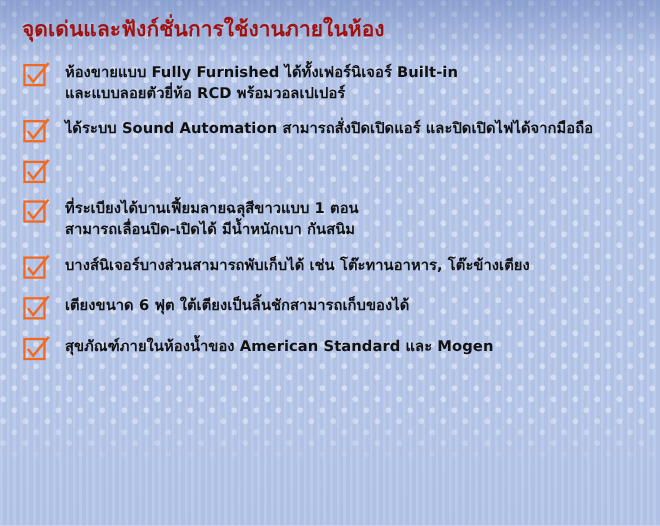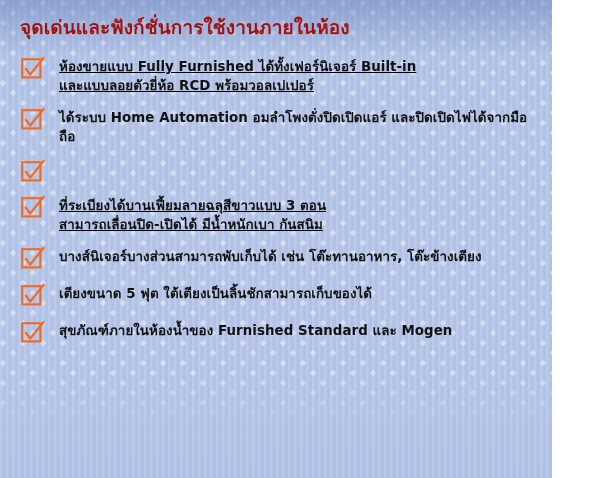"จุดเด่นและฟังก์ชั่นการใช้งานภายในห้อง" #poster { width: 552px -> 600px }
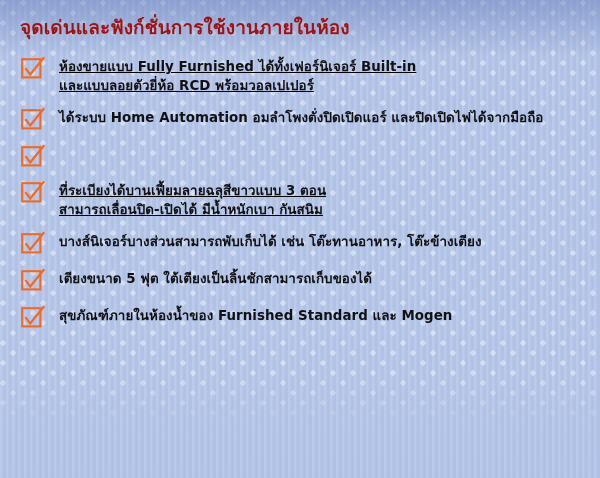"ห้องขายแบบ Fully Furnished" .feature-item.two-line { text-decoration: underline -> none }
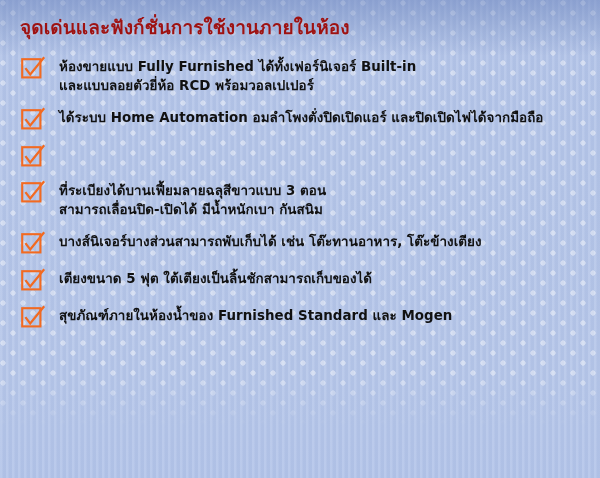"ได้ระบบ Home Automation" span.feature-text { text: Home Automation อมลำโพงตั่งปิดเปิดแอร์ -> Sound Automation สามารถสั่งปิดเปิดแอร์ }
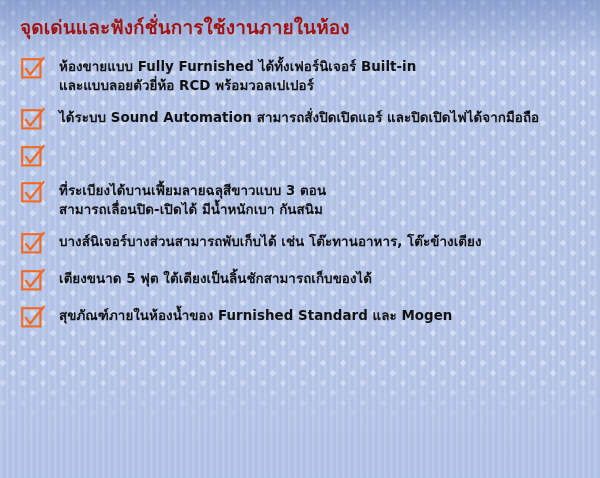"ที่ระเบียงได้บานเฟี้ยมลายฉลุสีขาวแบบ 3" span.feature-text { text: 3 -> 1 }
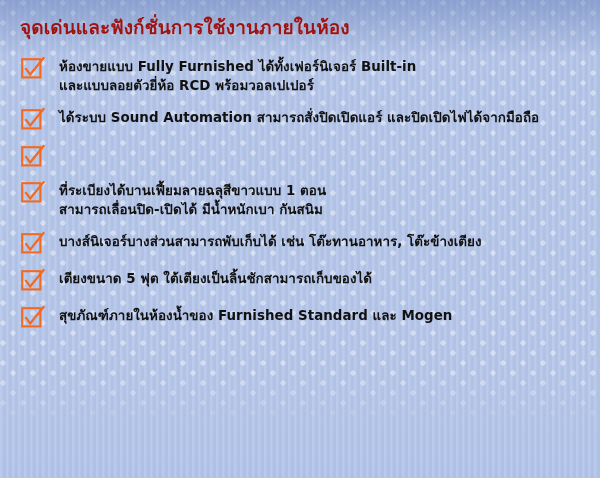"เตียงขนาด 5 ฟุต" span.feature-text { text: 5 -> 6 }
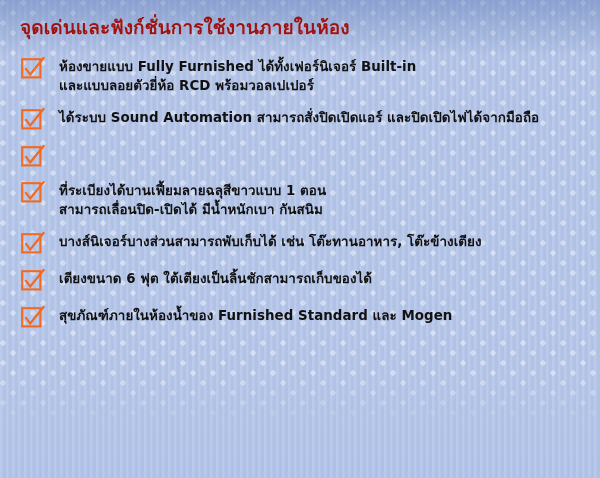"สุขภัณฑ์ภายในห้องน้ำของ Furnished" span.feature-text { text: Furnished -> American }
